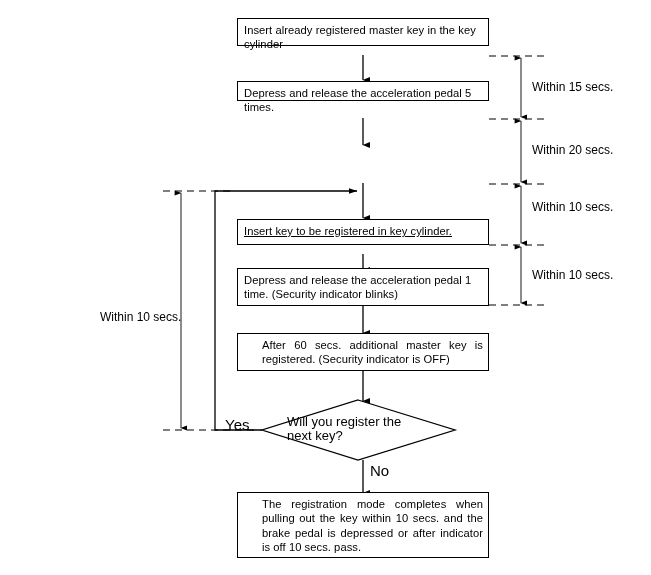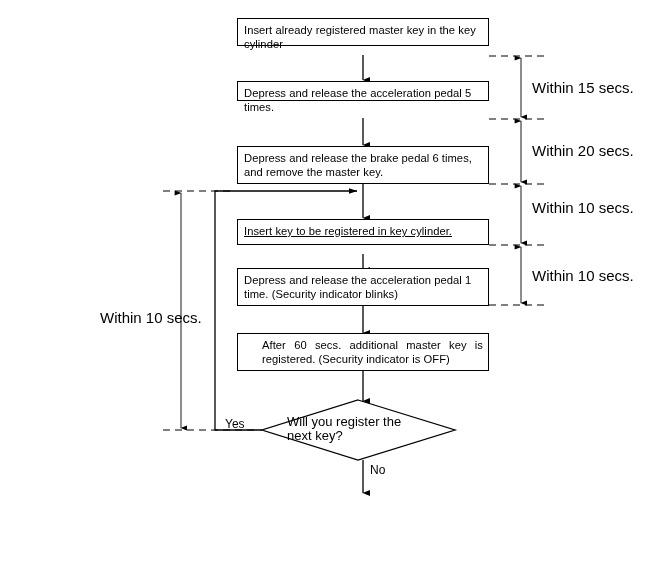"Within 15 secs." .dim-label { font-size: 15px -> 12px }
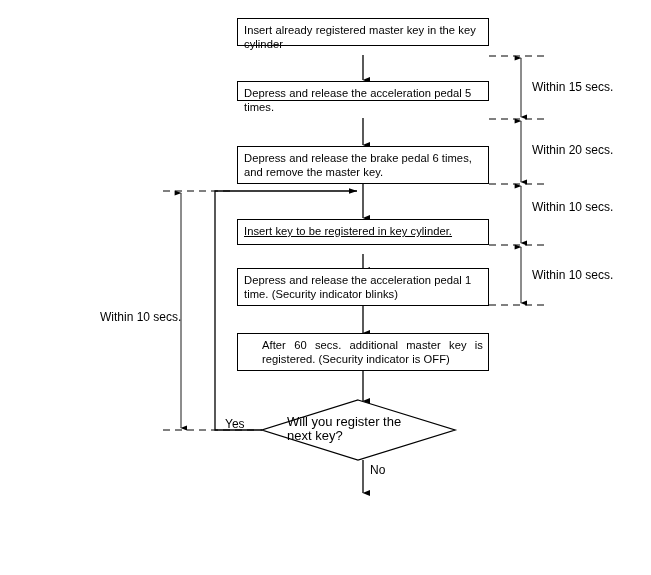"Depress and release the brake" div.proc-box { html: <div> <span>Depress and release the brake pedal 6 times, and remove the master key.</span> </div> -> none }
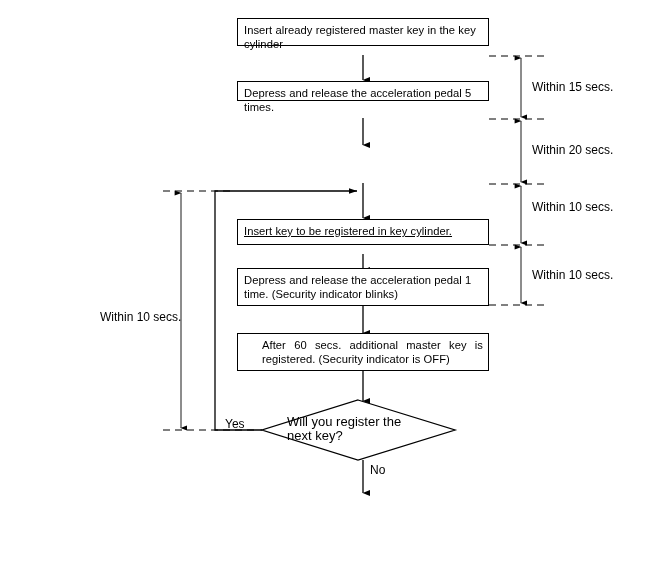"Yes" .branch-label { font-size: 12px -> 15px }
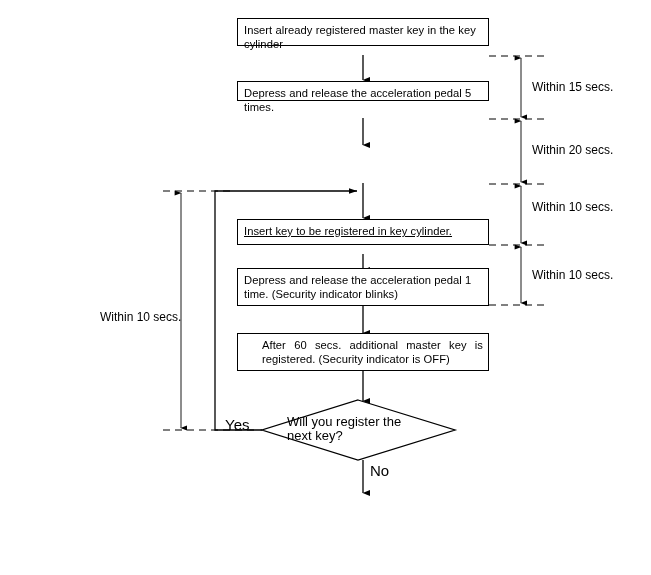"The registration mode completes when" div.proc-box { html: none -> <div> <span>The registration mode completes when pulling out the key within 10 secs. and the brake pedal is depressed or after indicator is off 10 secs. pass.</span> </div> }
